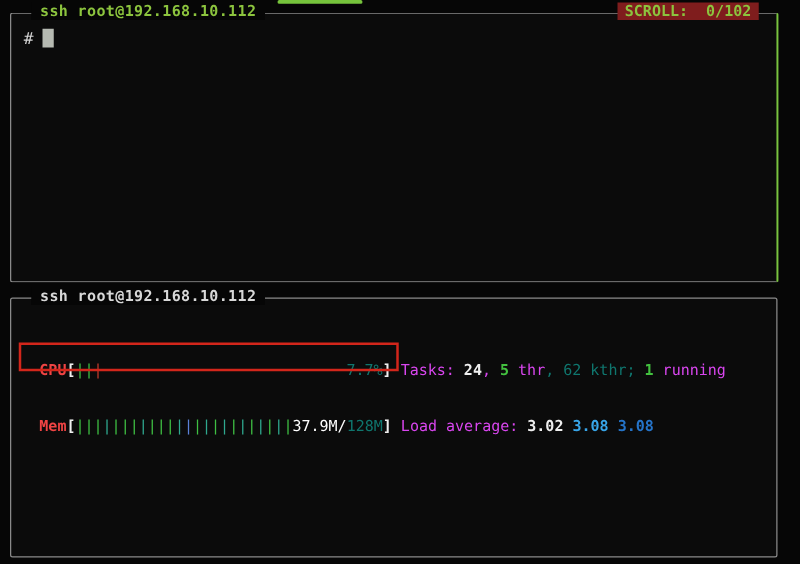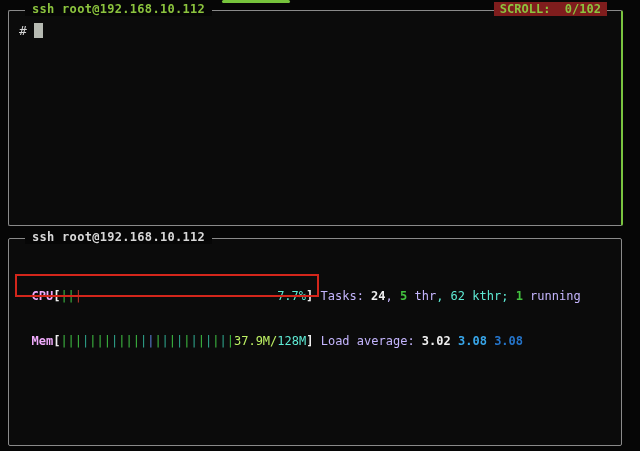"CPU" .s-cyb { color: #f0abfc -> #ef4444 }
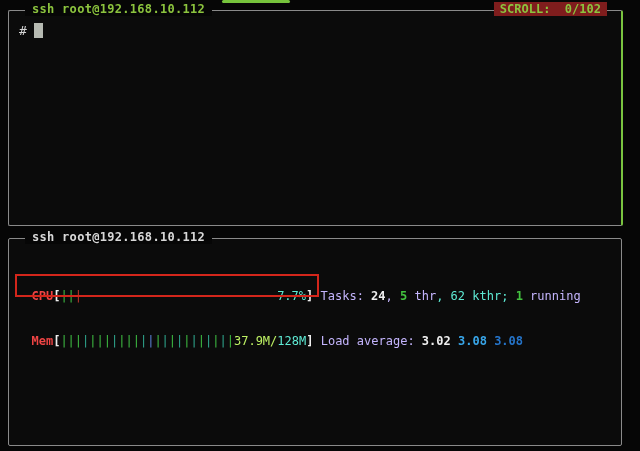"7.7%" .s-dim { color: #5eead4 -> #0f766e }
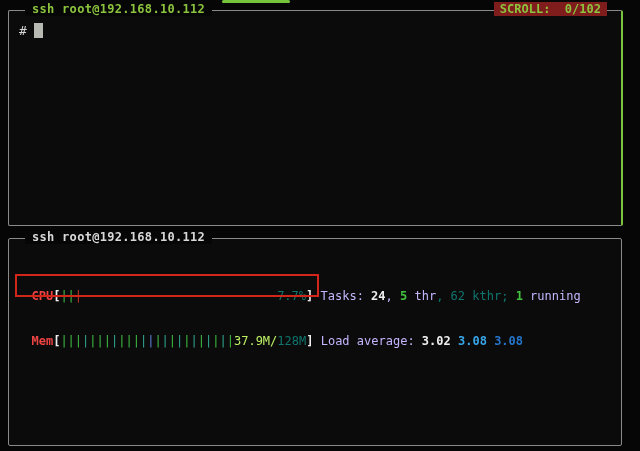"Tasks:" .s-cy { color: #c4b5fd -> #d946ef }
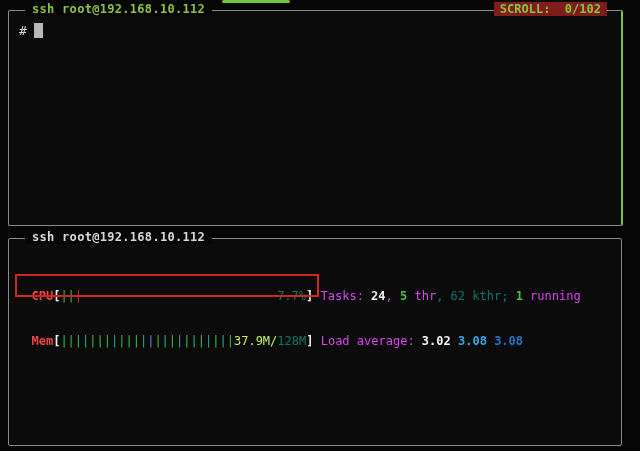"37.9M/" .s-memv { color: #bef264 -> #ffffff }
